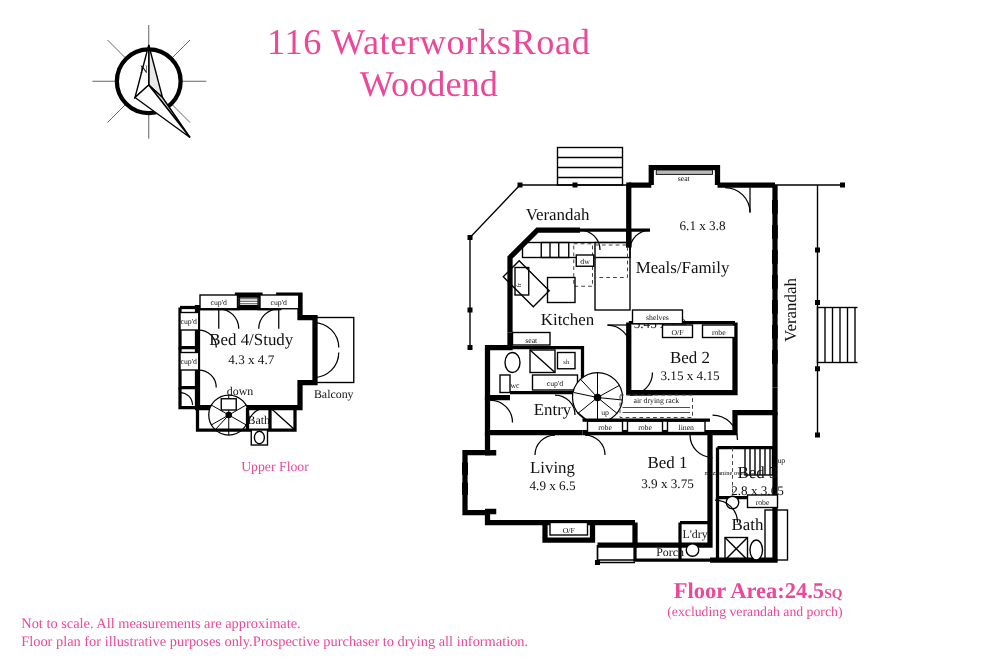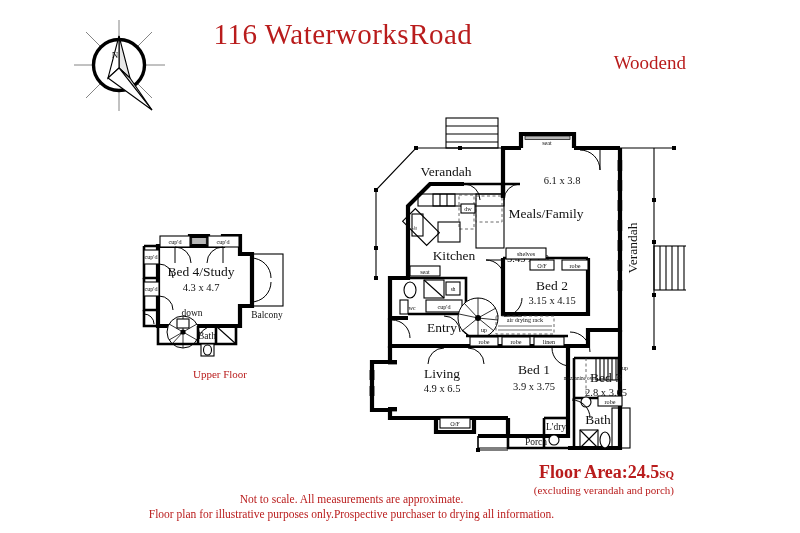"116 WaterworksRoad" #page { color: #b91c1c -> #ec4899 }
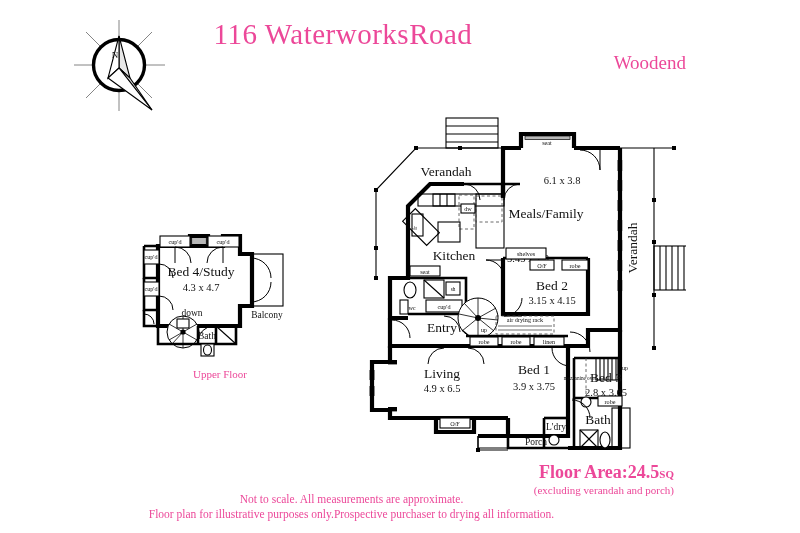"Woodend" #title-line2 { font-size: 19px -> 29px; text-align: right -> center }
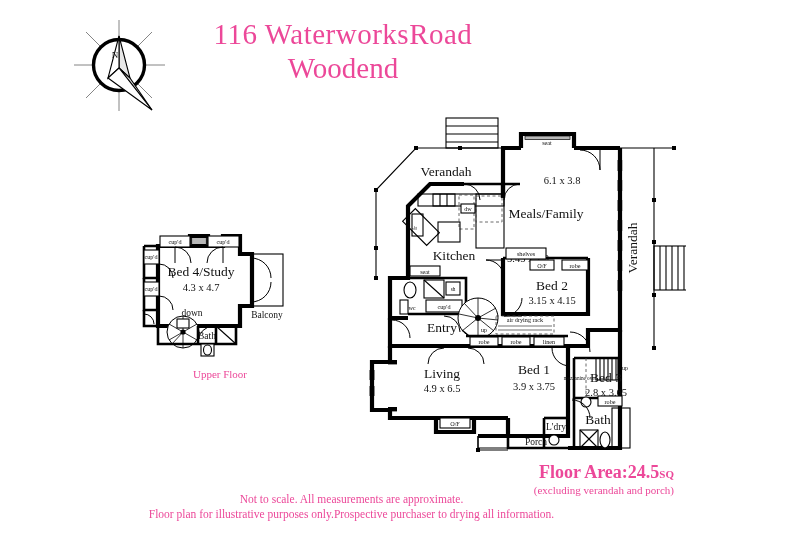"Not to scale. All measurements" #disclaimer { text-align: center -> none }
